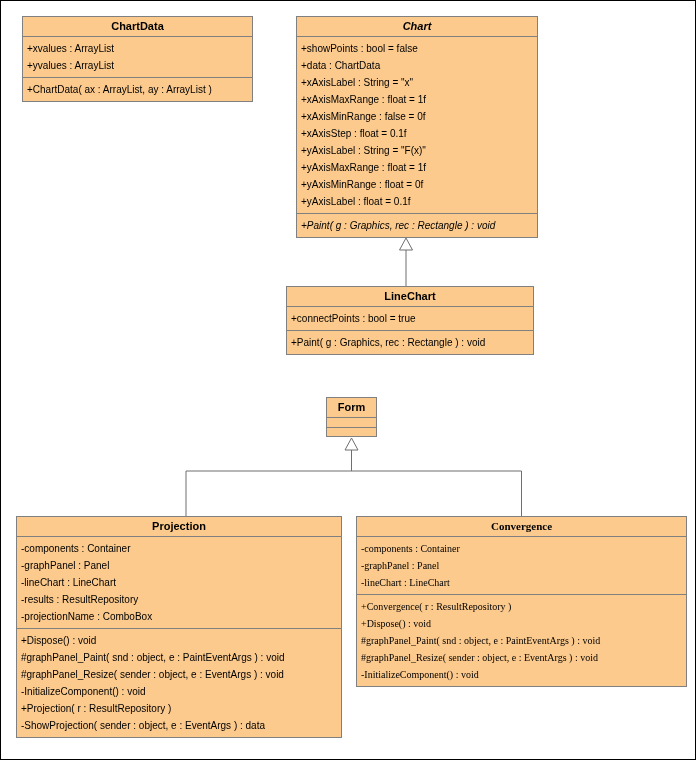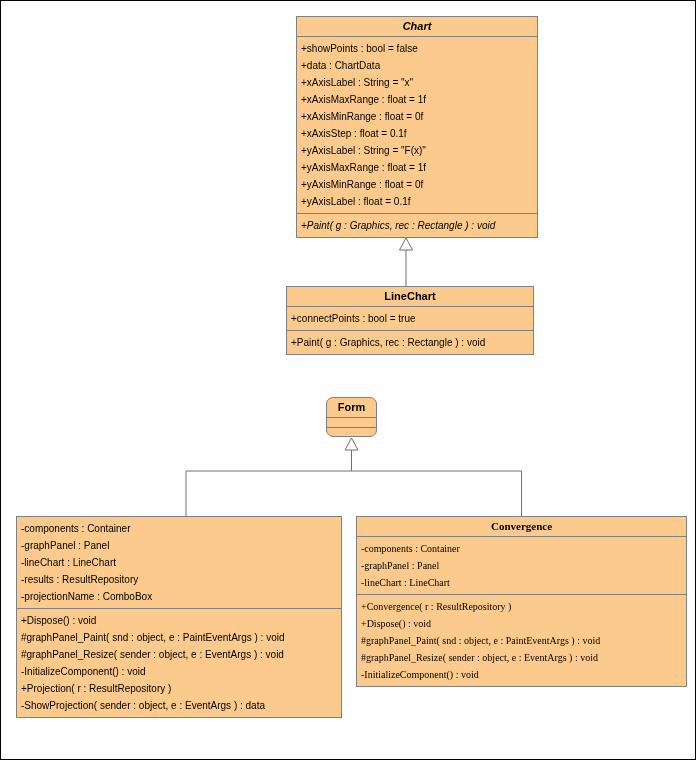"ChartData" div.uml-class { html: none -> <div> <div>ChartData</div> <div> <div>+xvalues : ArrayList</div> <div>+yvalues : ArrayList</div> </div> <div> <div>+ChartData( ax : ArrayList, ay : ArrayList )</div> </div> </div> }
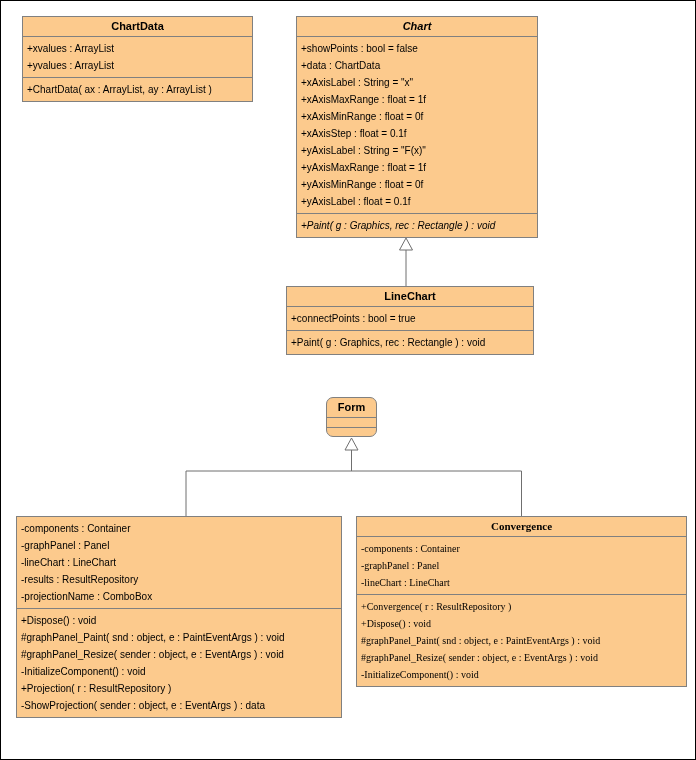"+xAxisMinRange : float = 0f" div.uml-member { text: float -> false }
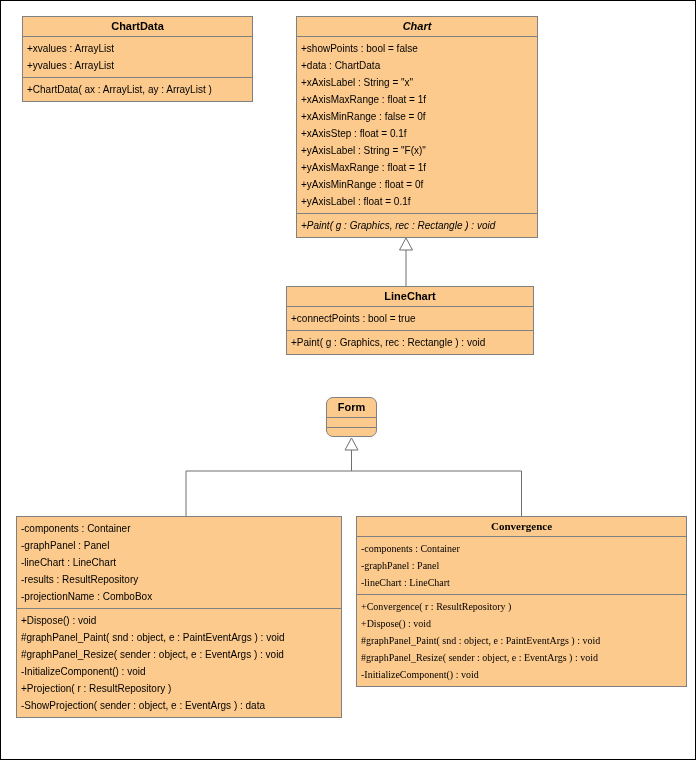"Form" div.uml-class { border-radius: 7px -> none }
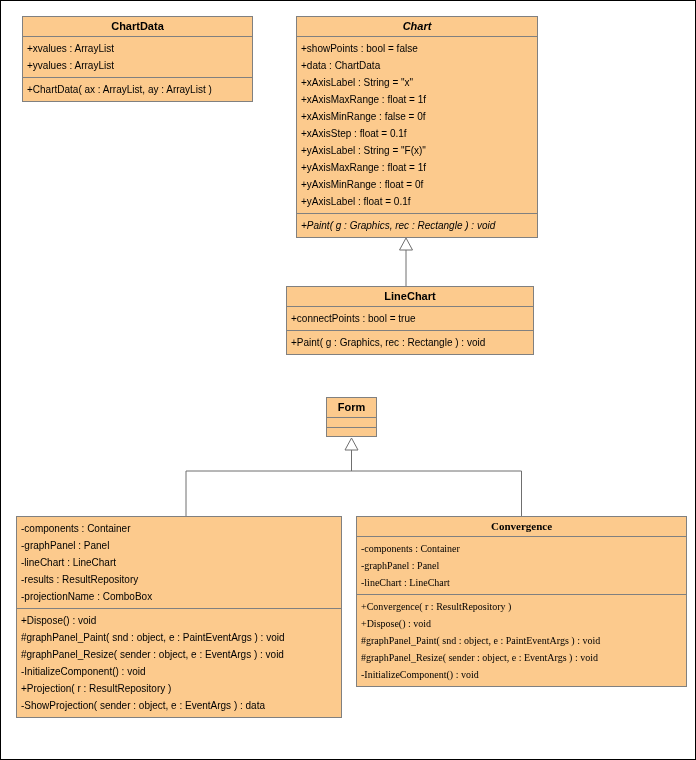"Projection" div.uml-title { html: none -> <div>Projection</div> }
